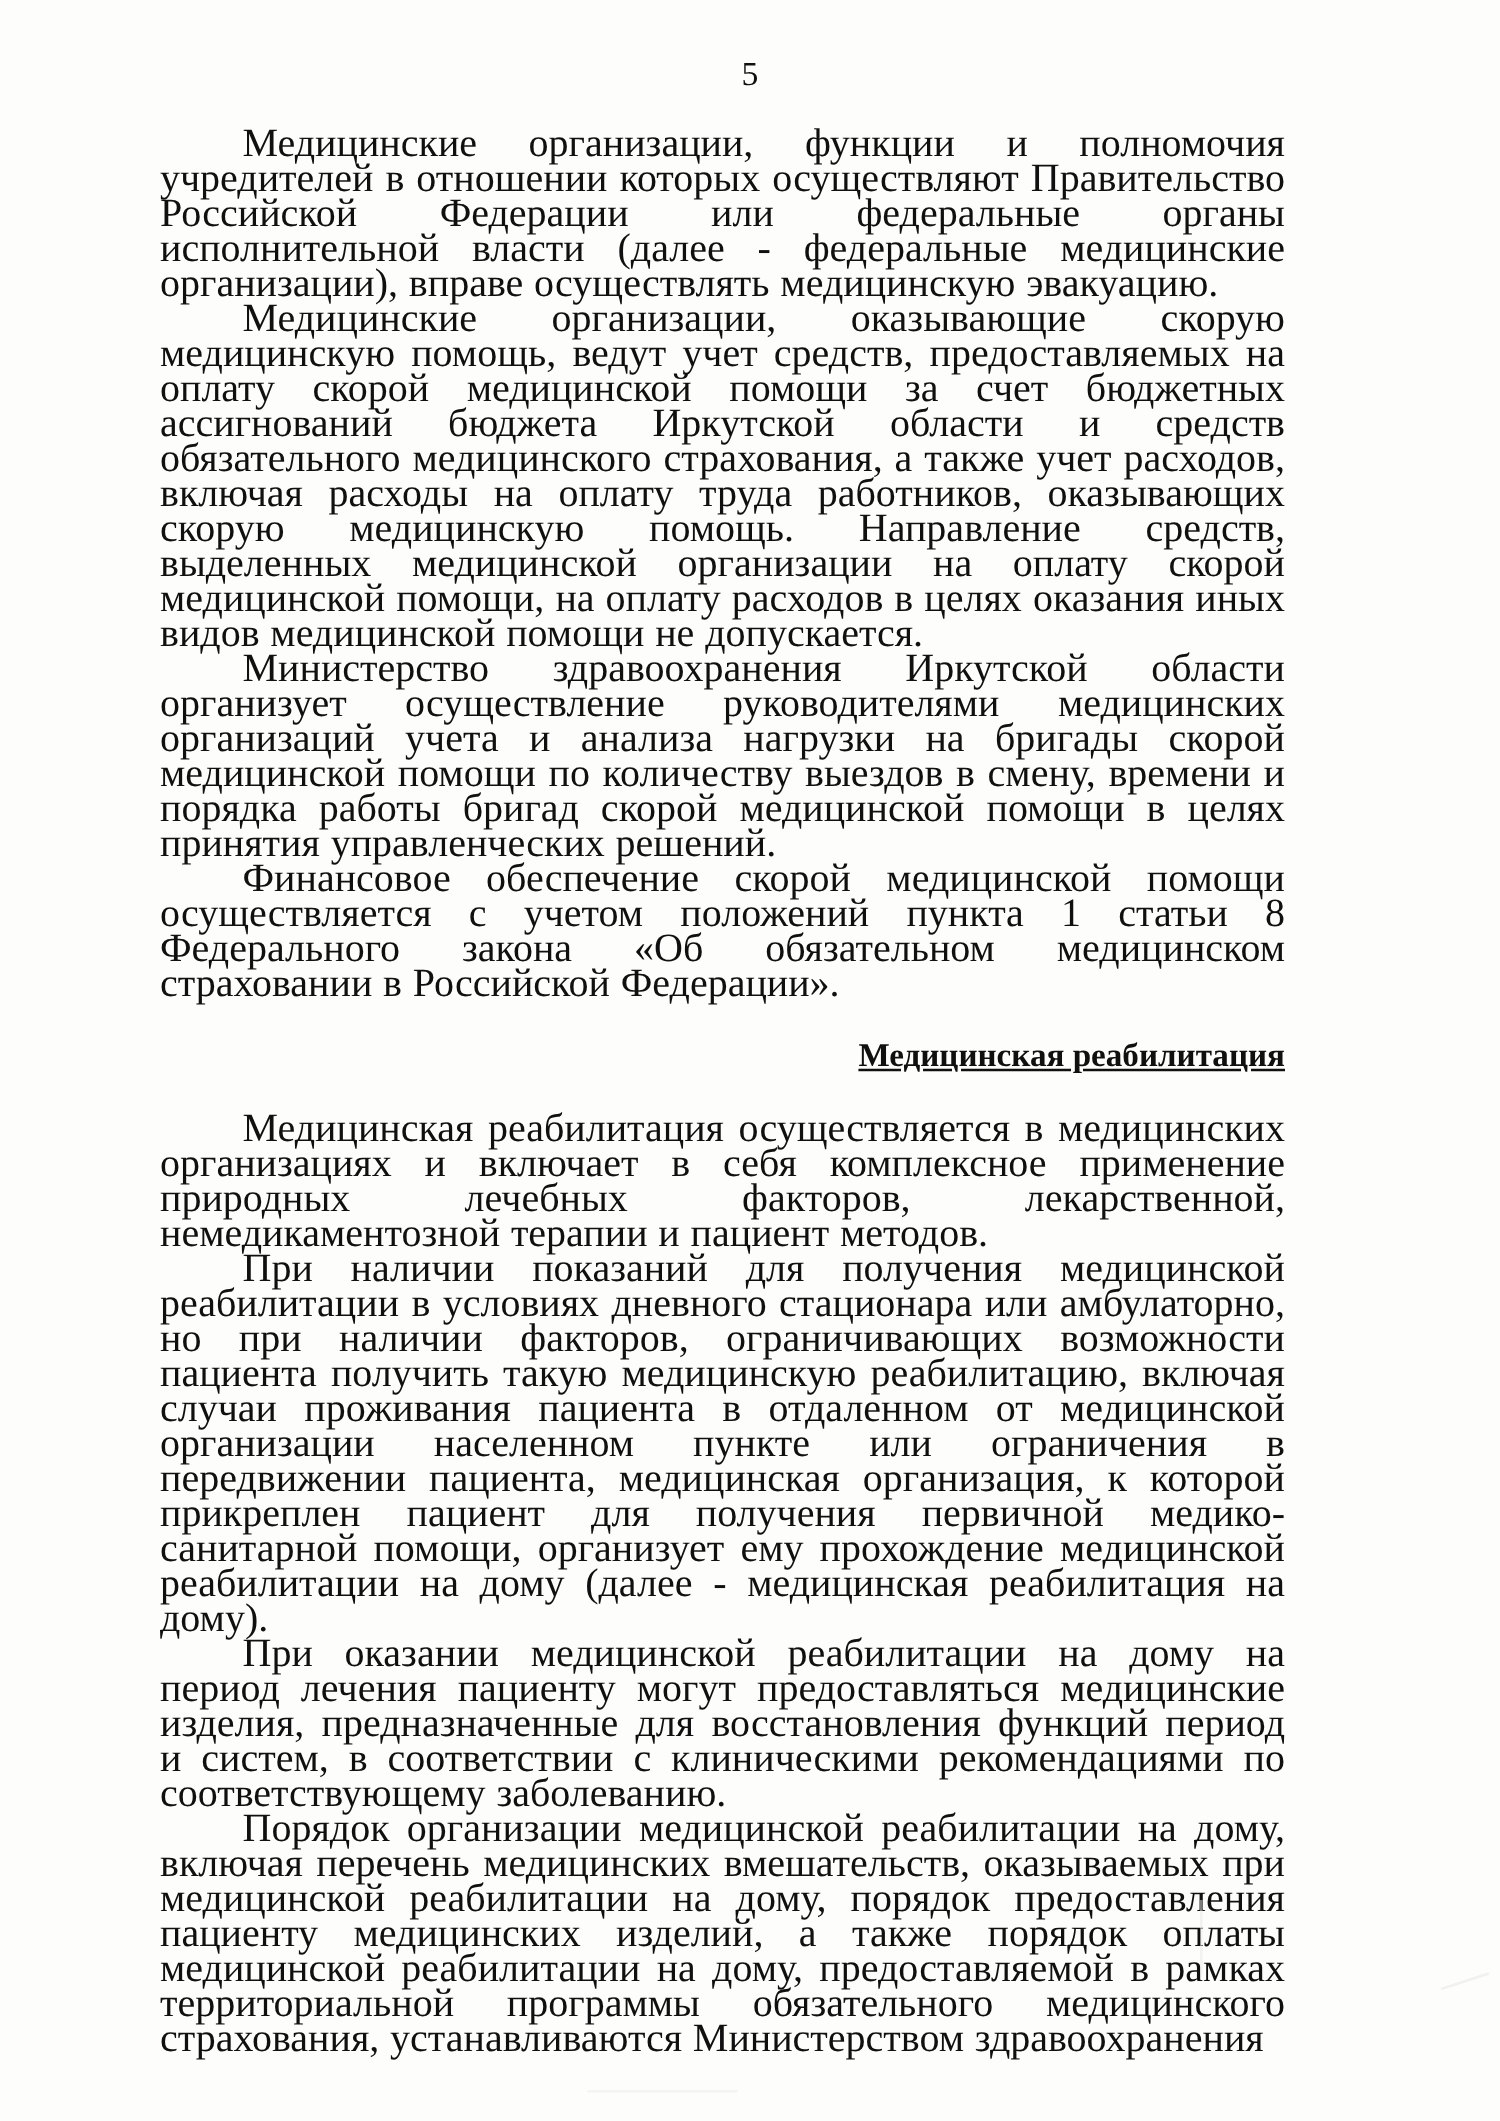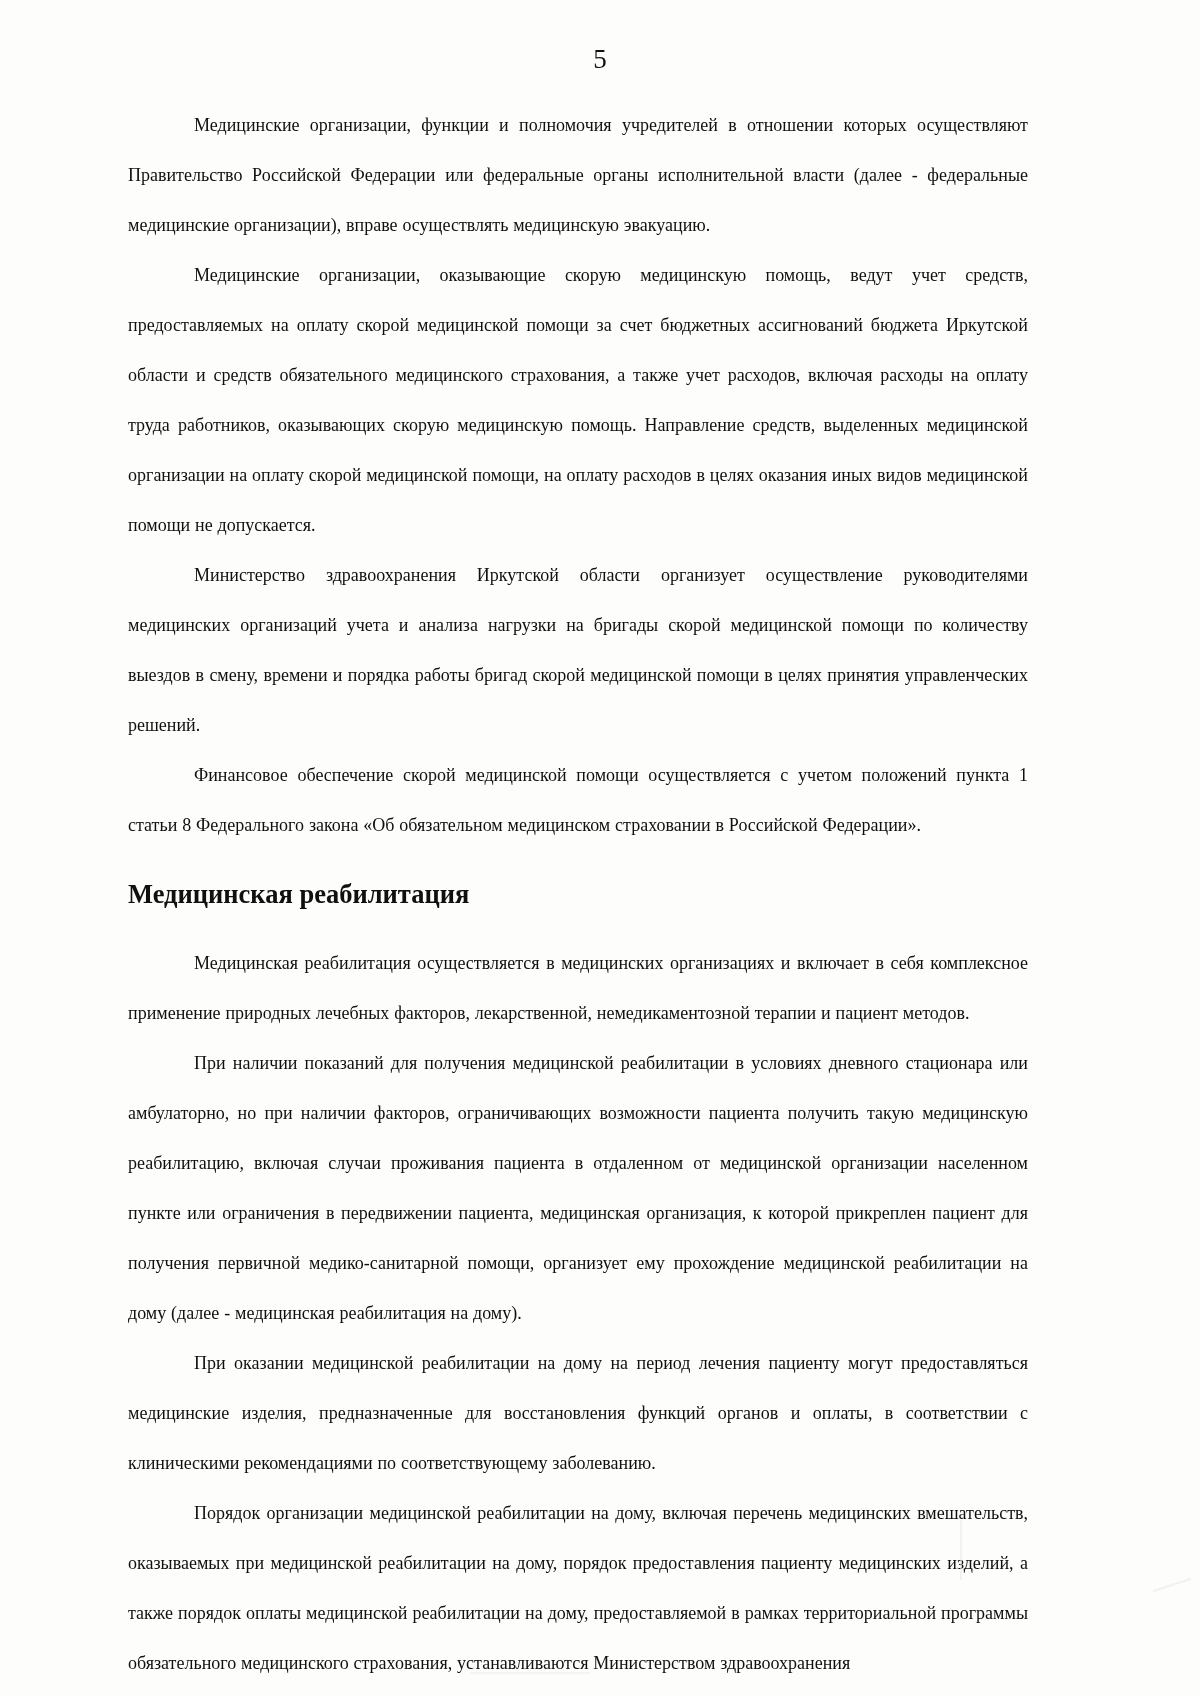"Медицинские организации, функции и" p.para { font-size: 18px -> 32px; line-height: 50px -> 28px }
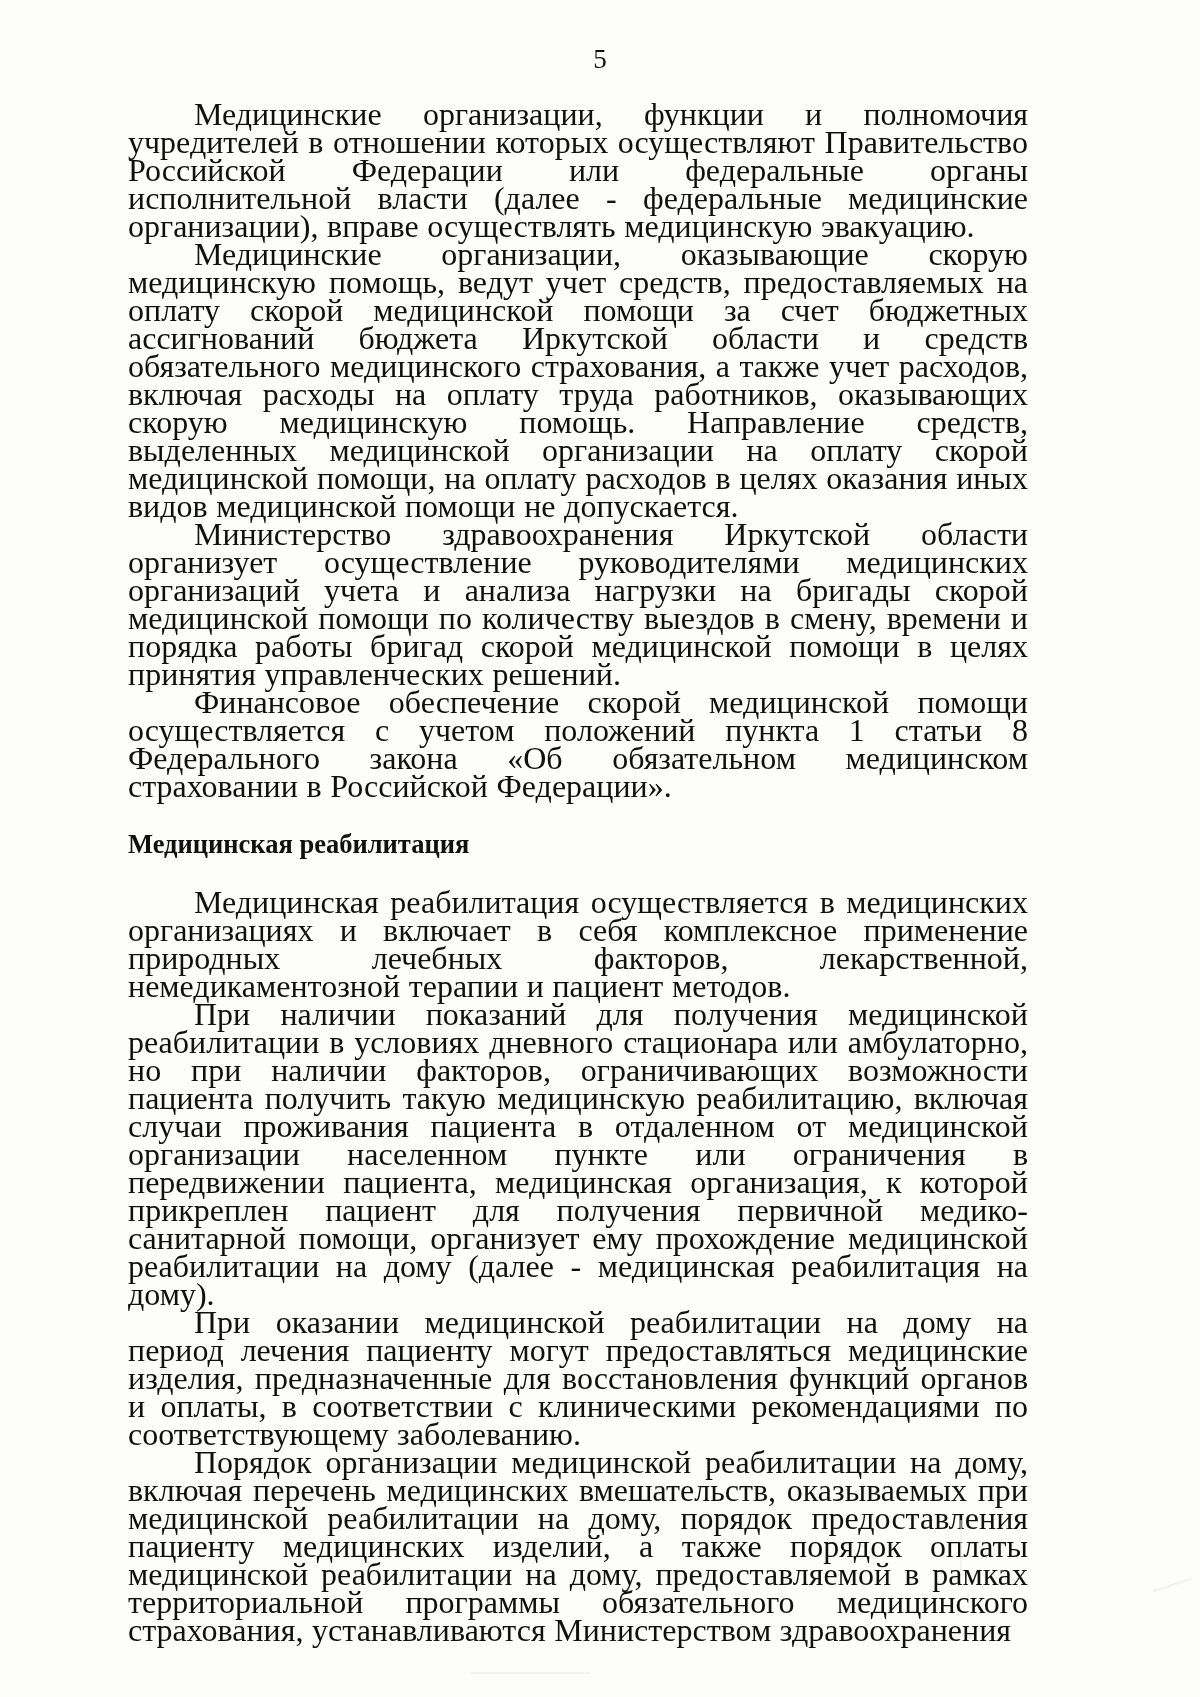"Медицинская реабилитация" h2.heading { text-align: left -> right; text-decoration: none -> underline }
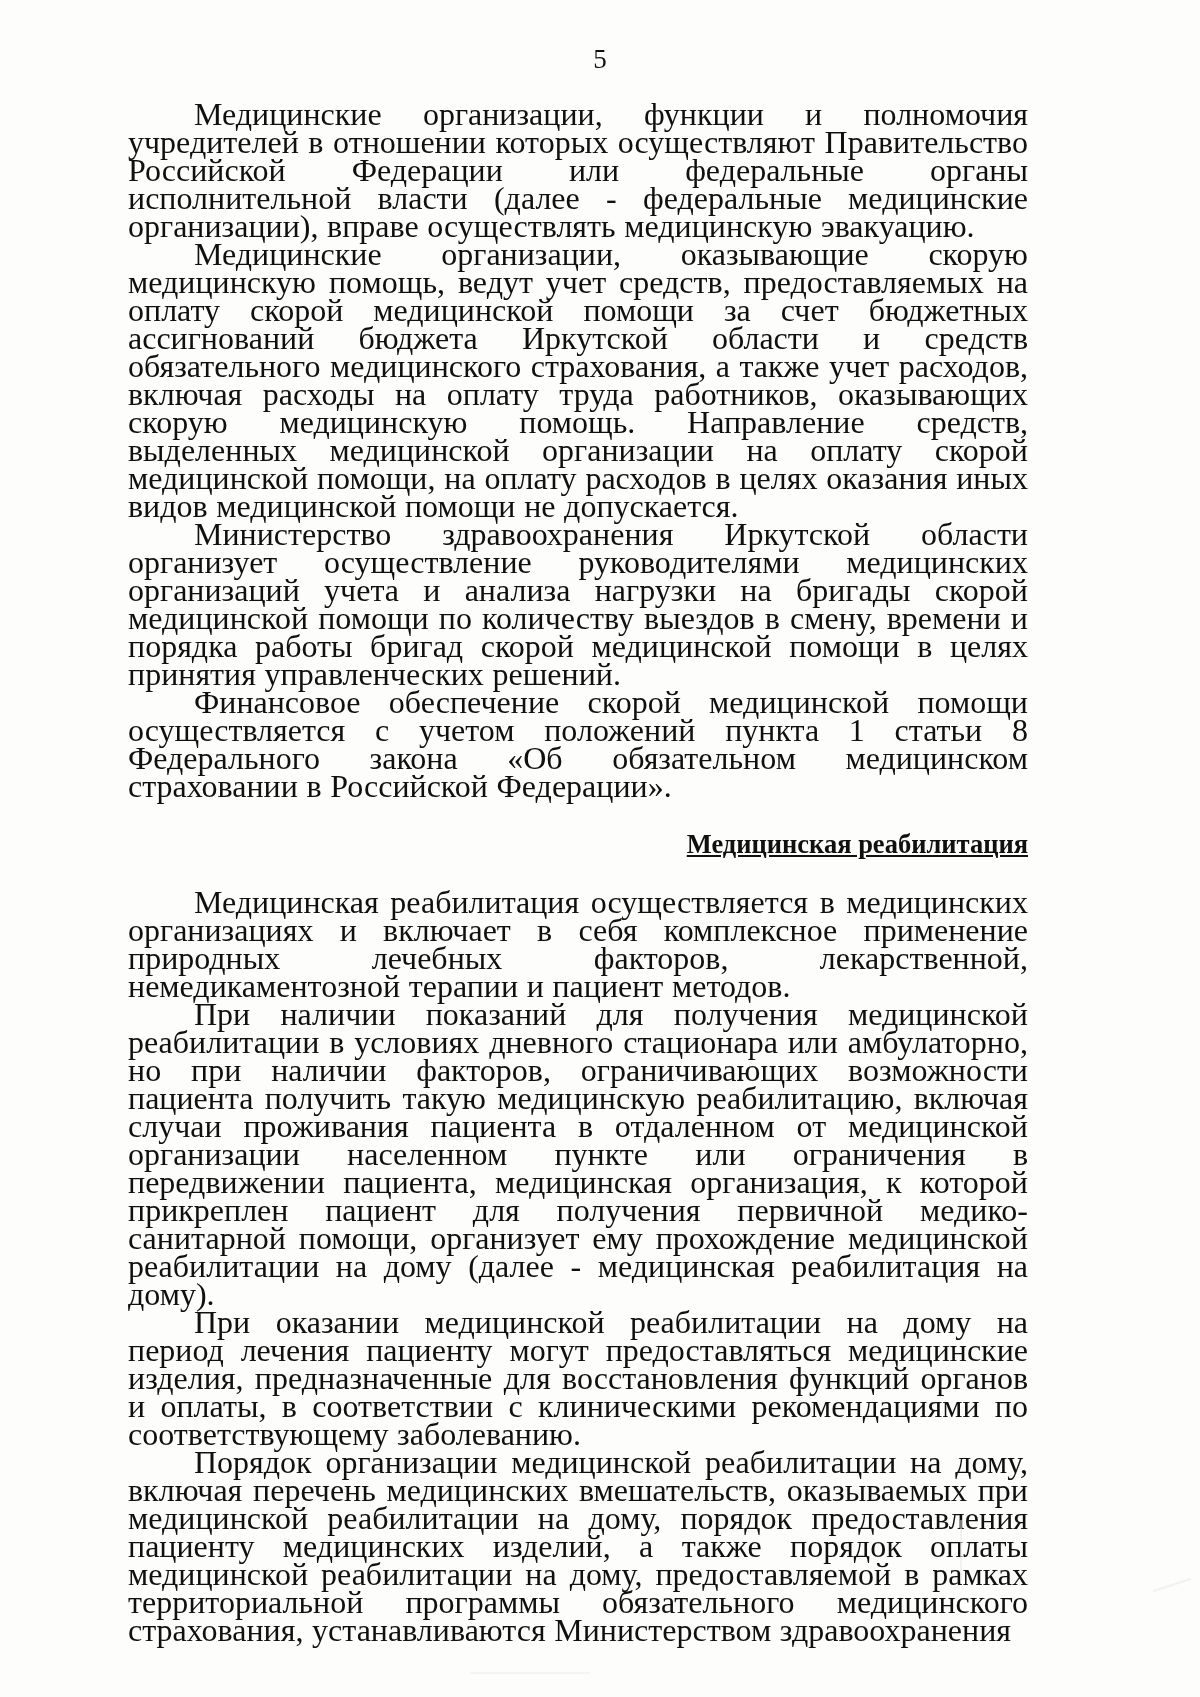"При оказании медицинской реабилитации на" p.para { text: органов и оплаты -> период и систем }
